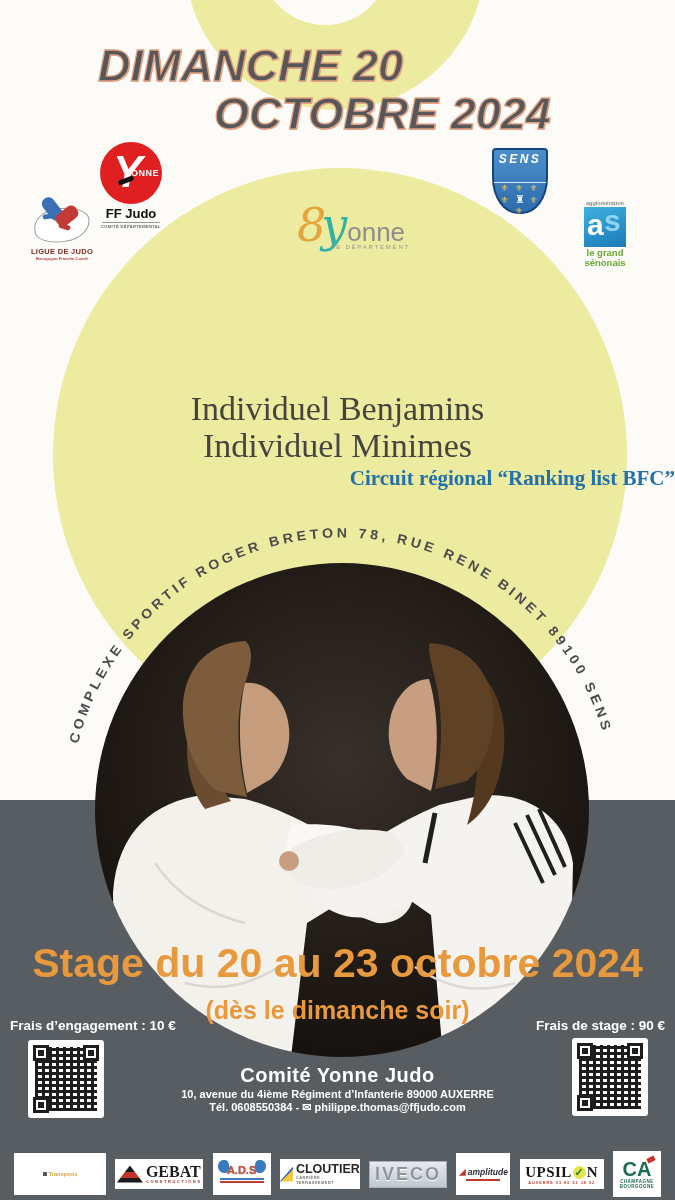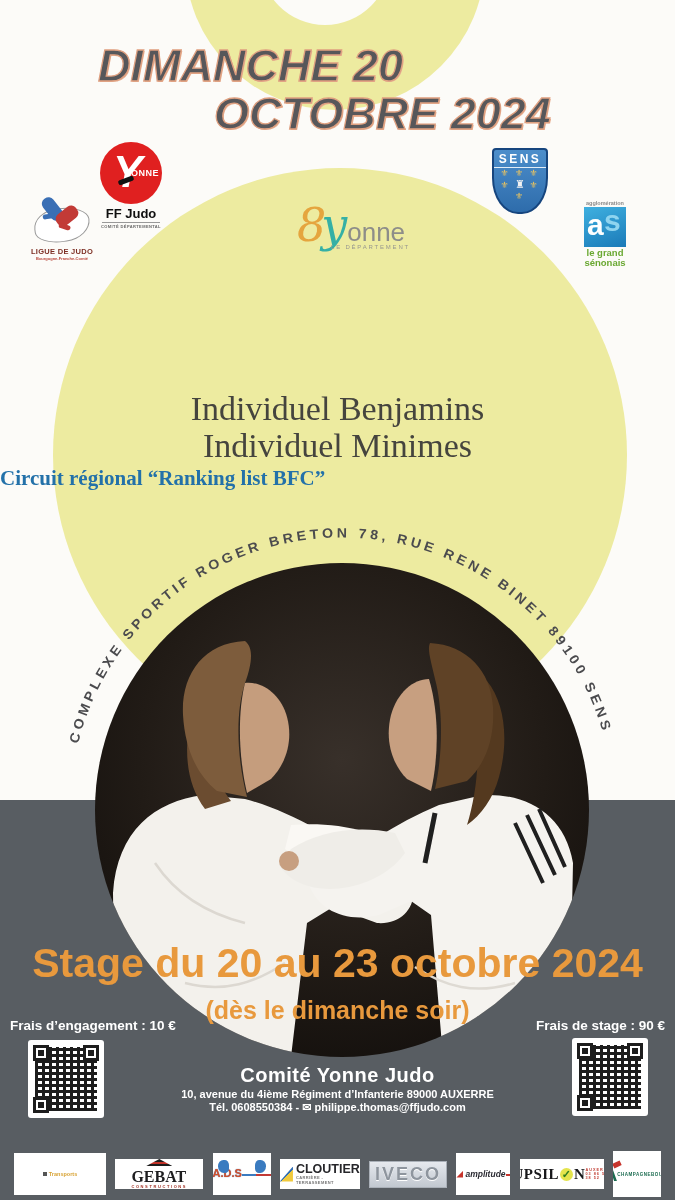"SENS" .sens .name { font-style: none -> italic; padding: 2px 0 1px -> 2px 0 16px }
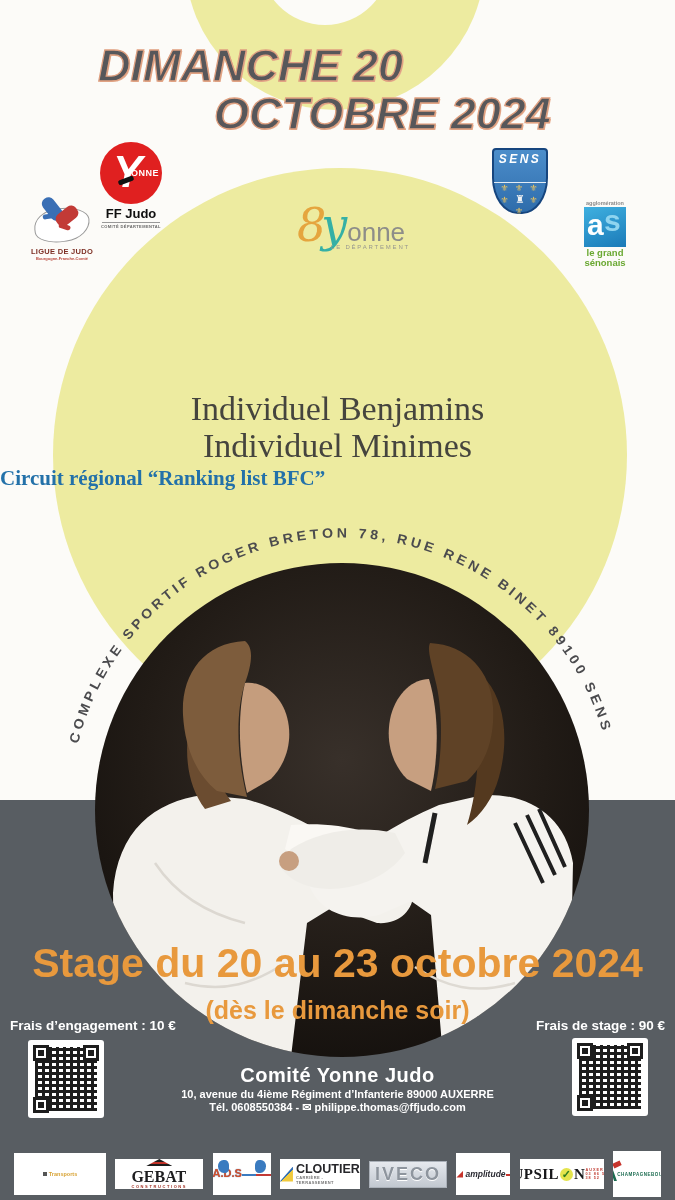"Circuit régional “Ranking list BFC”" .sub3 { text-align: left -> right }
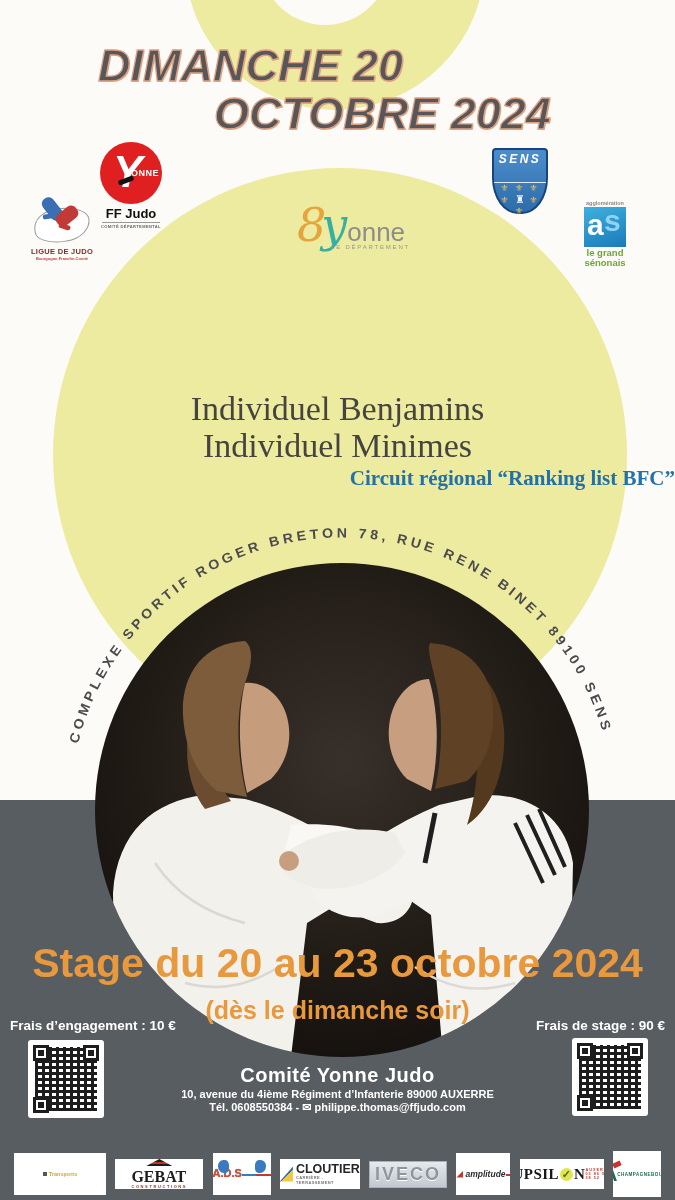"GEBAT" .sp-gebat { flex-direction: column -> row }
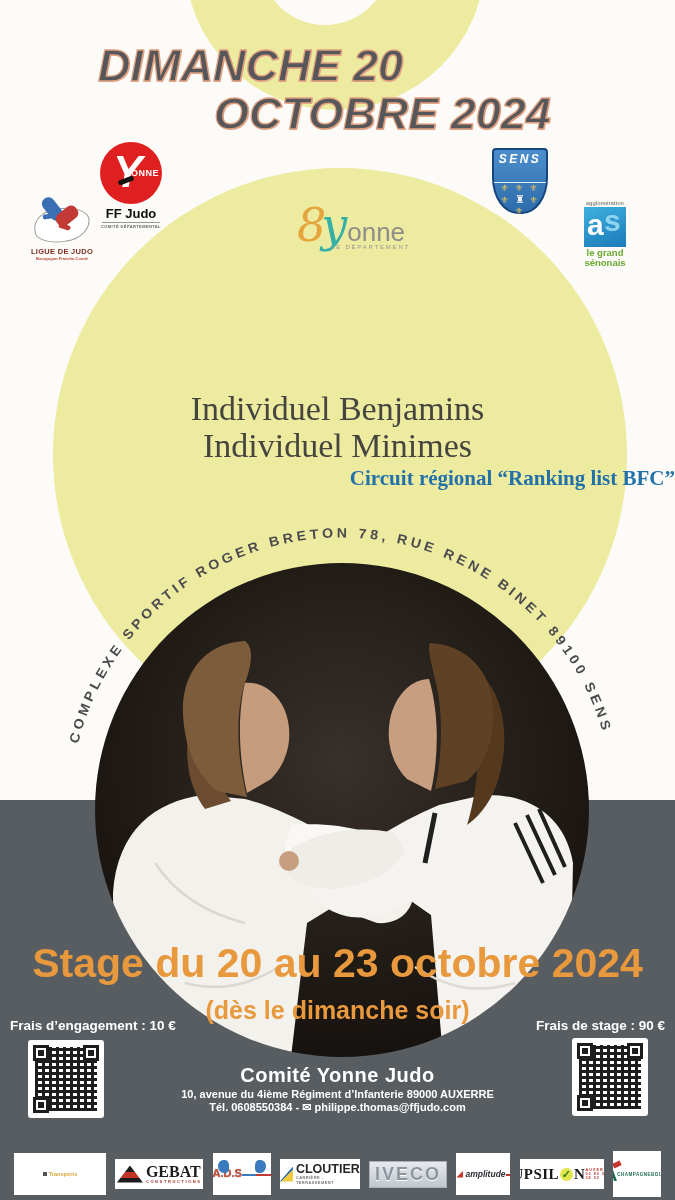"A.D.S" .sp { flex-direction: none -> column }
